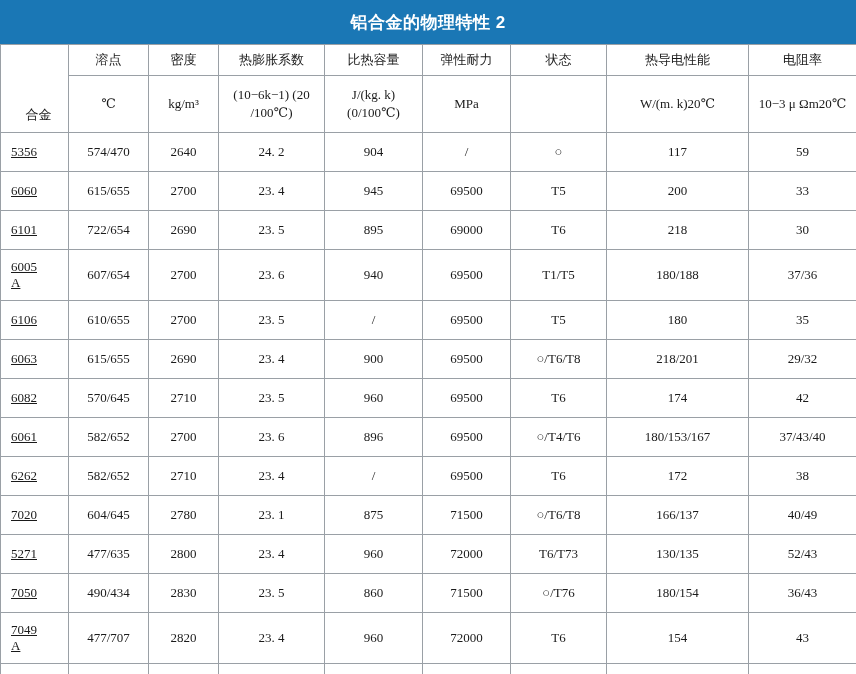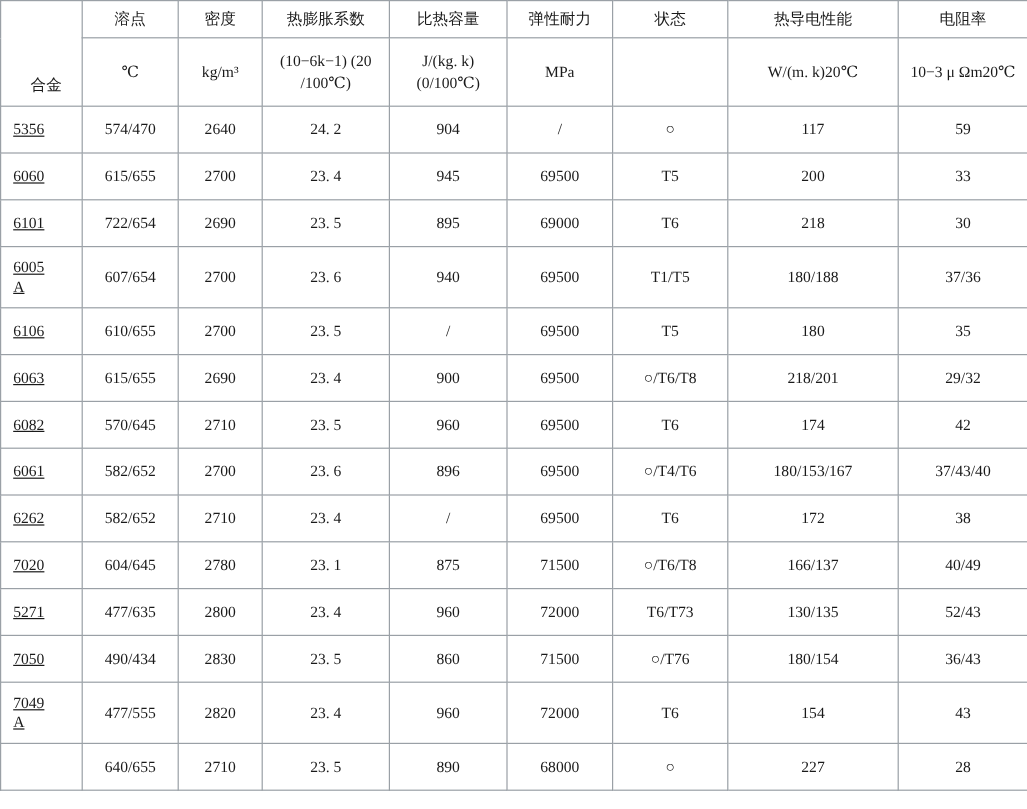"铝合金的物理特性 2" div.title-bar { html: none -> <div> <span>铝合金的物理特性 2</span> </div> }
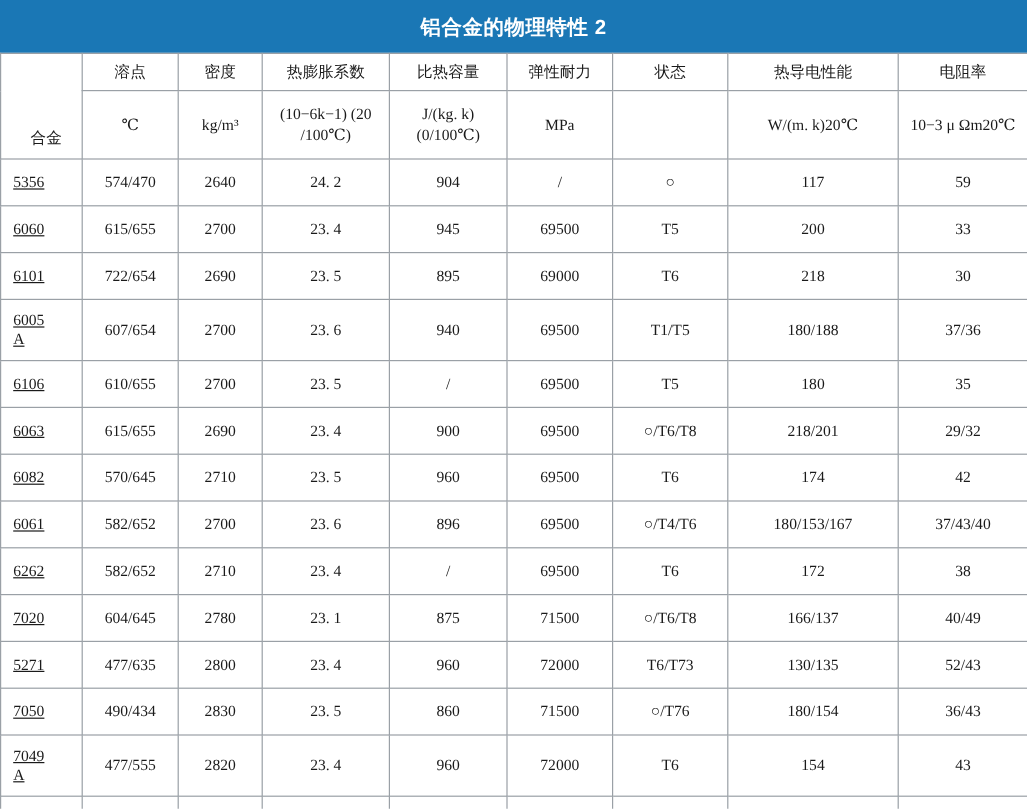"477/555" td { text: 477/555 -> 477/707 }
